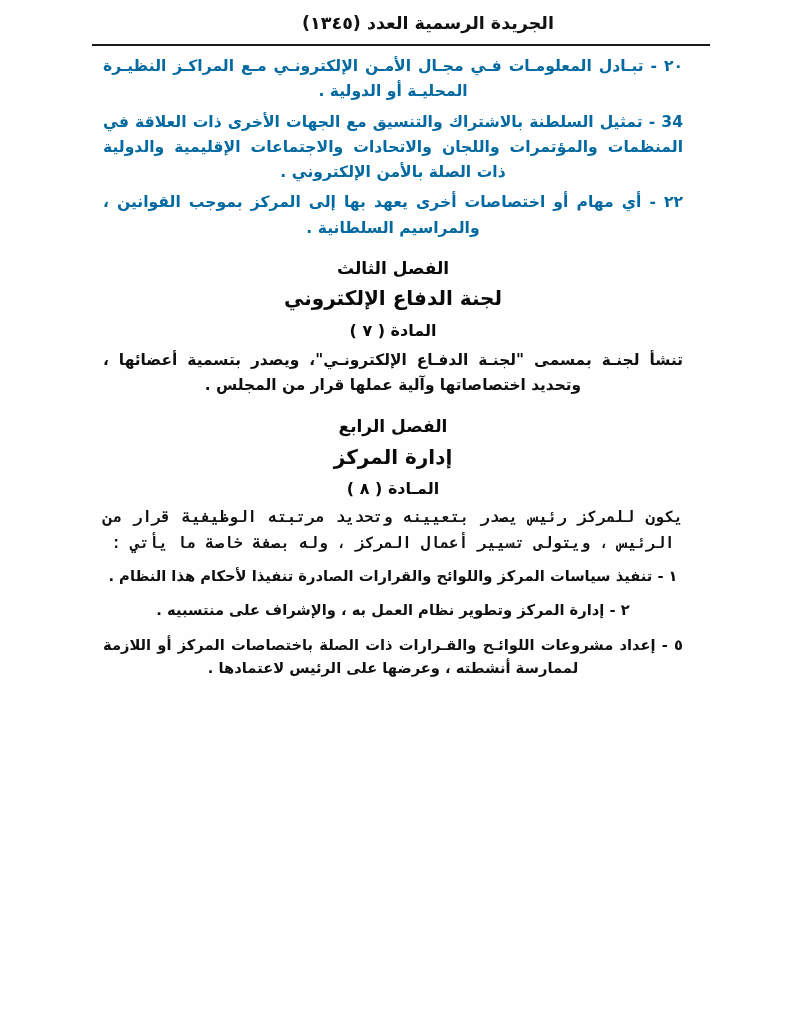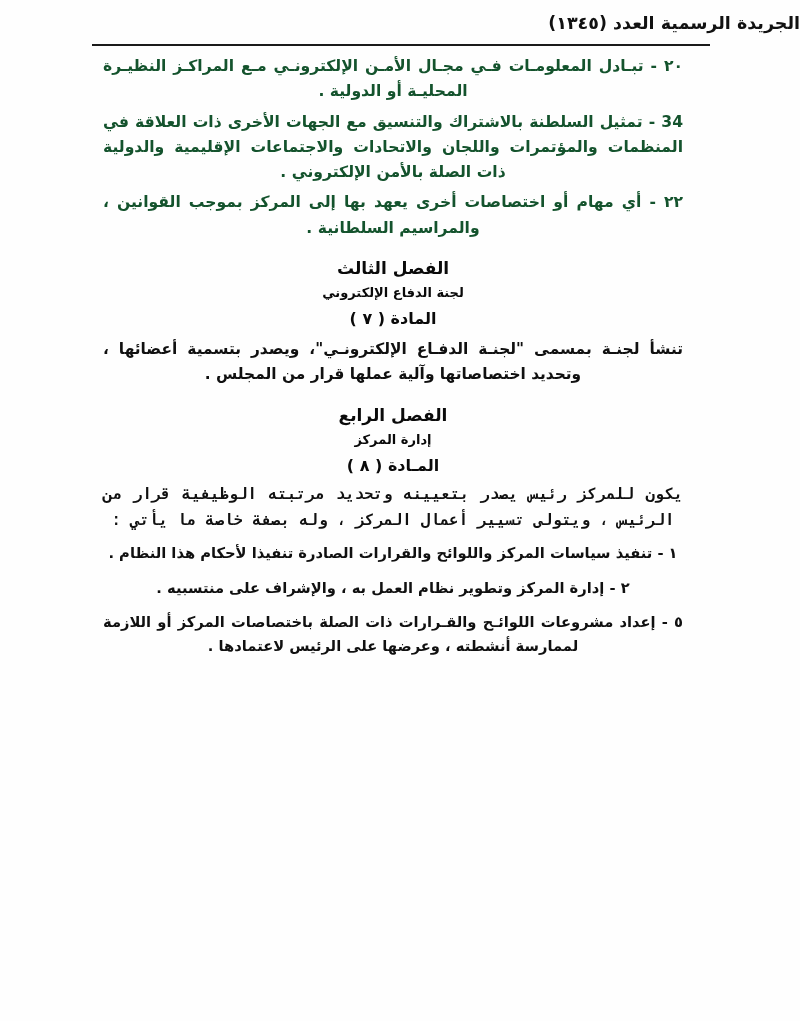"الجريدة الرسمية العدد (١٣٤٥)" .masthead { text-align: right -> center }
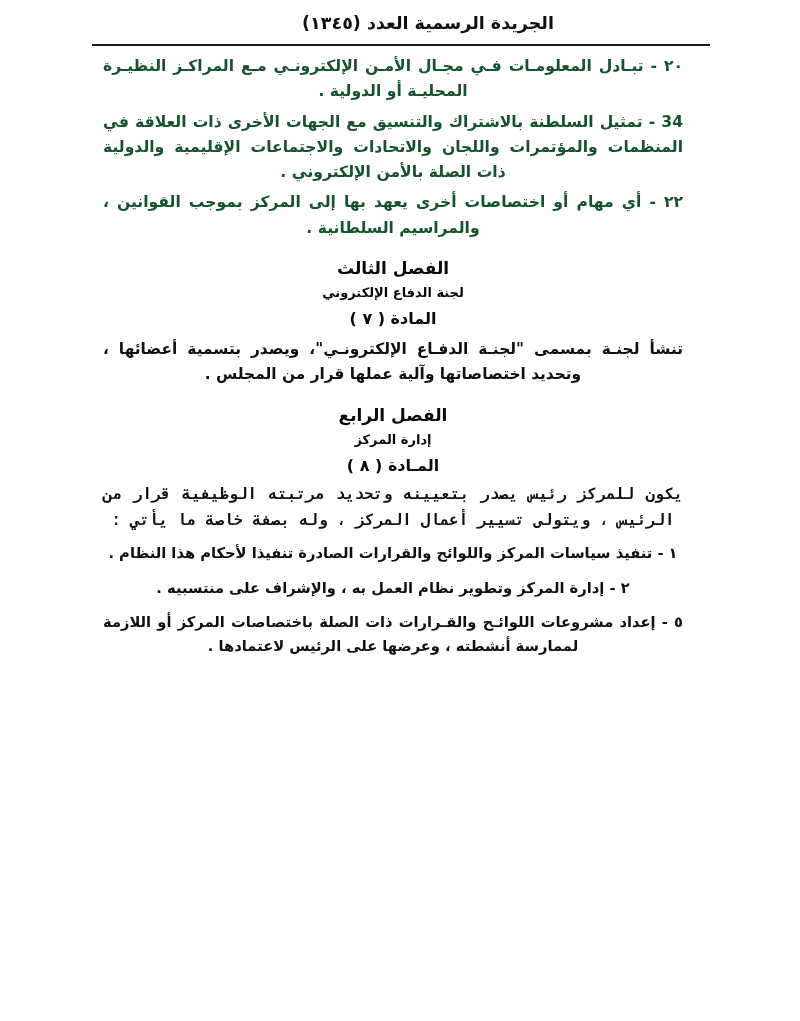"٢٠ - تبـادل المعلومـات فـي" .clause { color: #14532d -> #0369a1 }
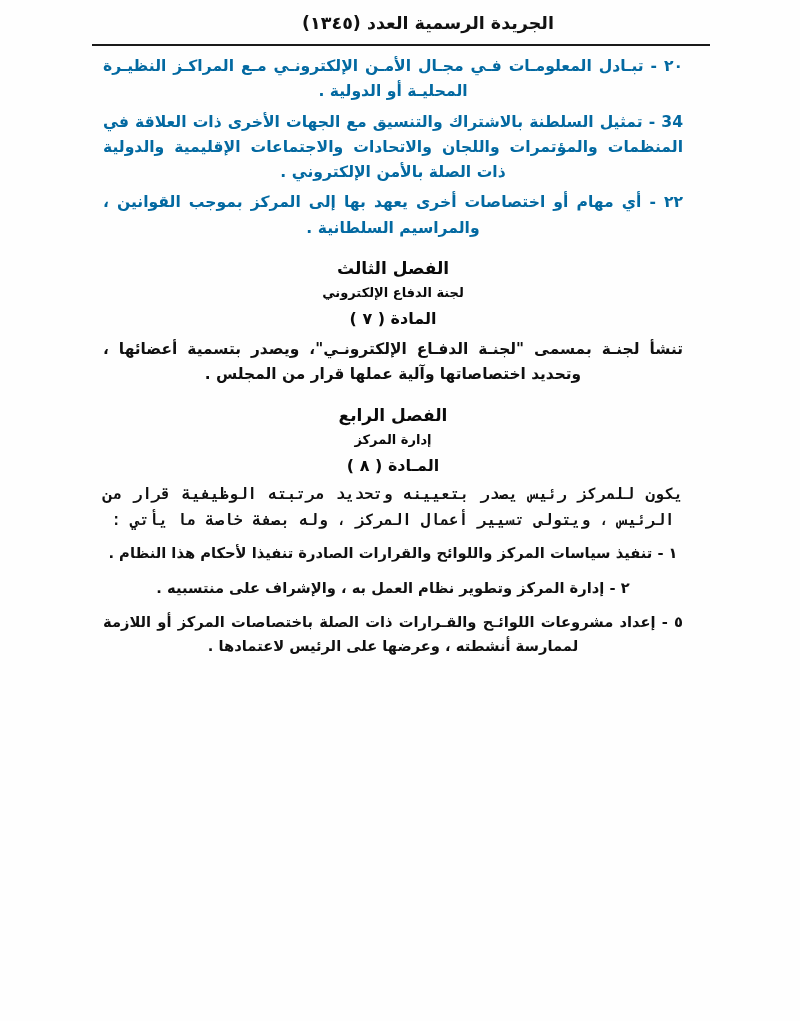"لجنة الدفاع الإلكتروني" .heading-subject { font-size: 13px -> 20px }
